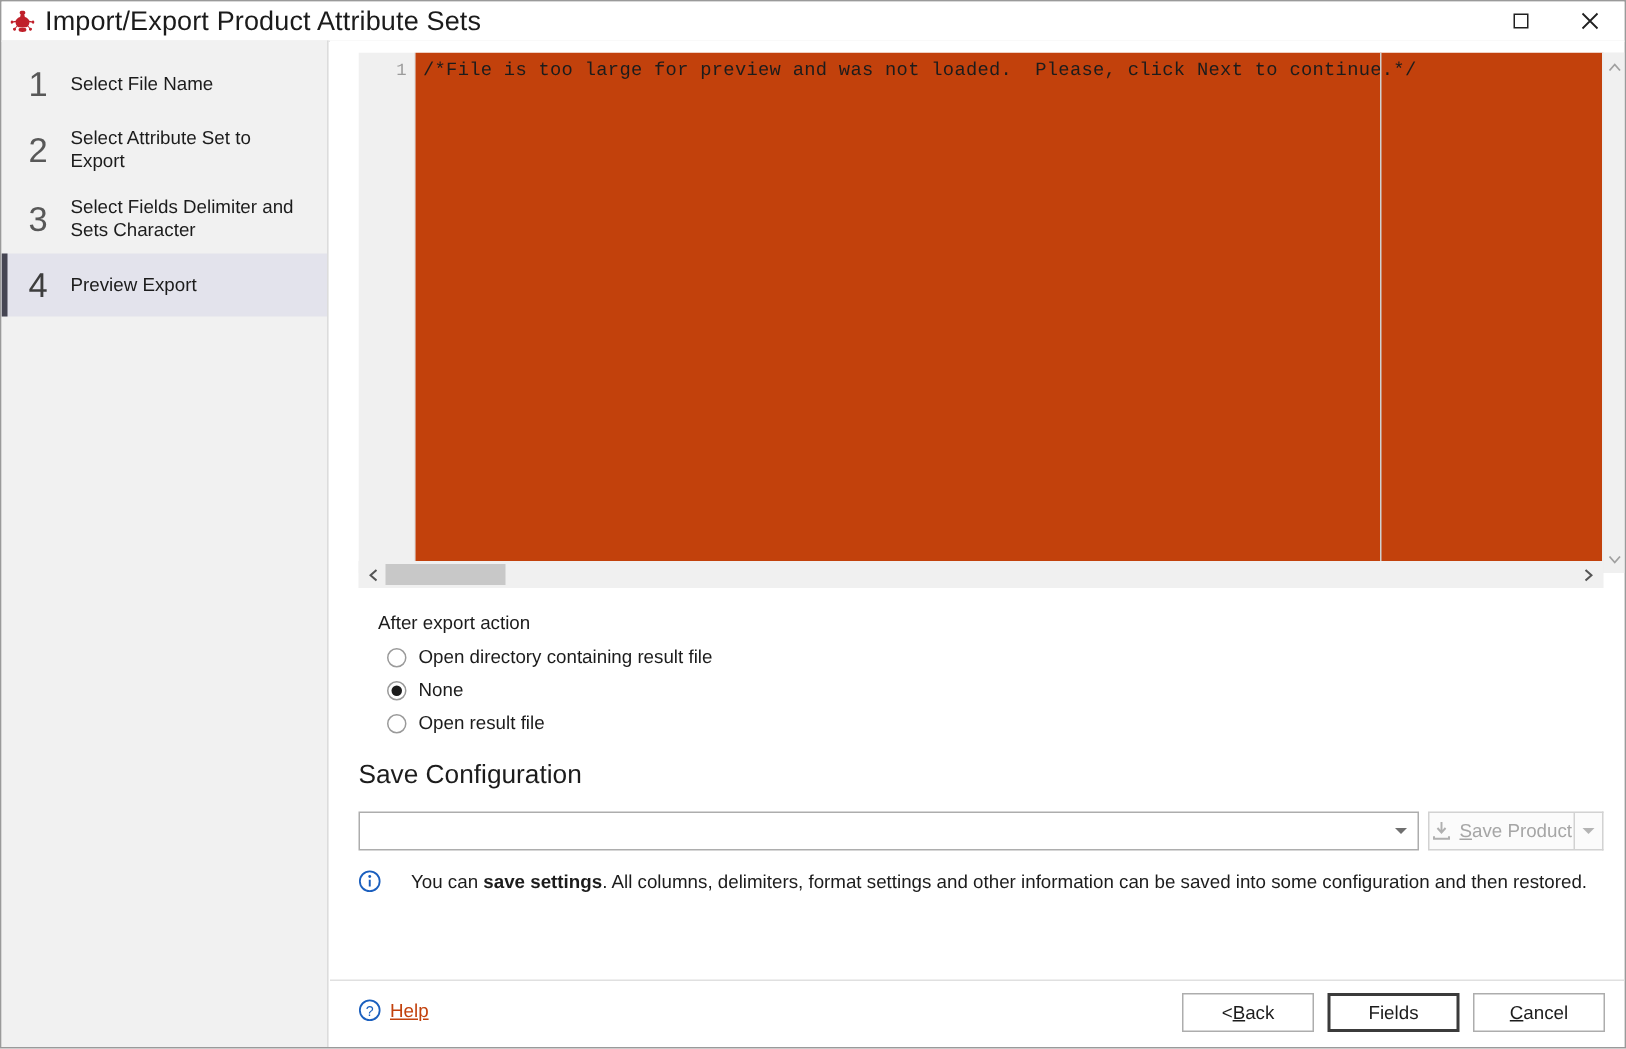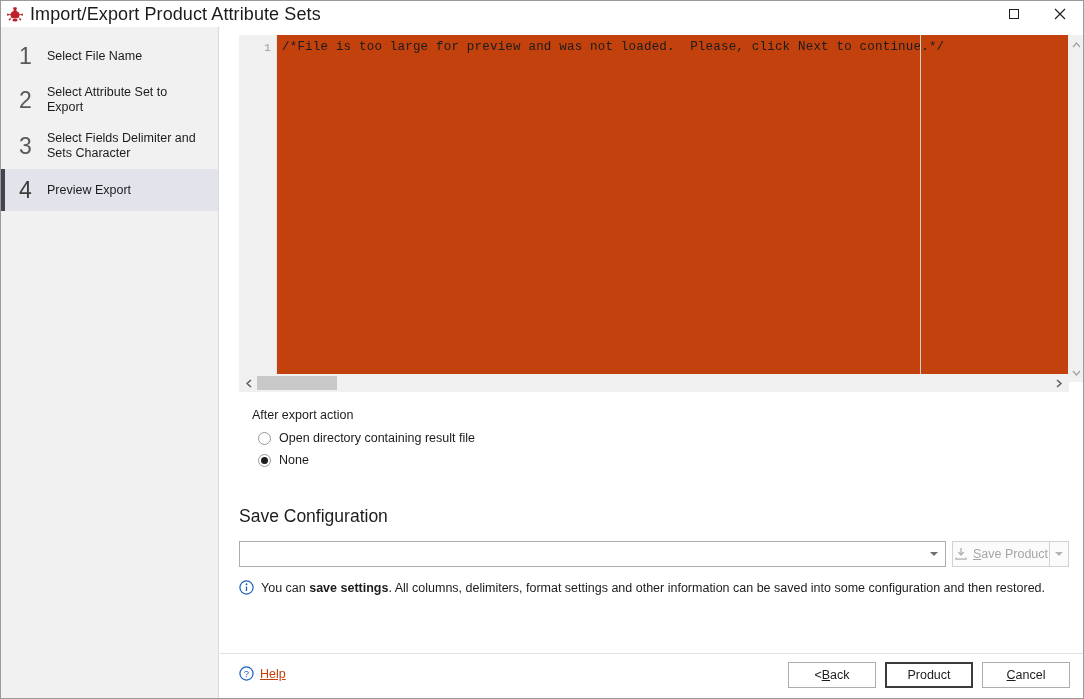"Open result file" div.radio-row { html: none -> <div> <span></span> <span>Open result file</span> </div> }
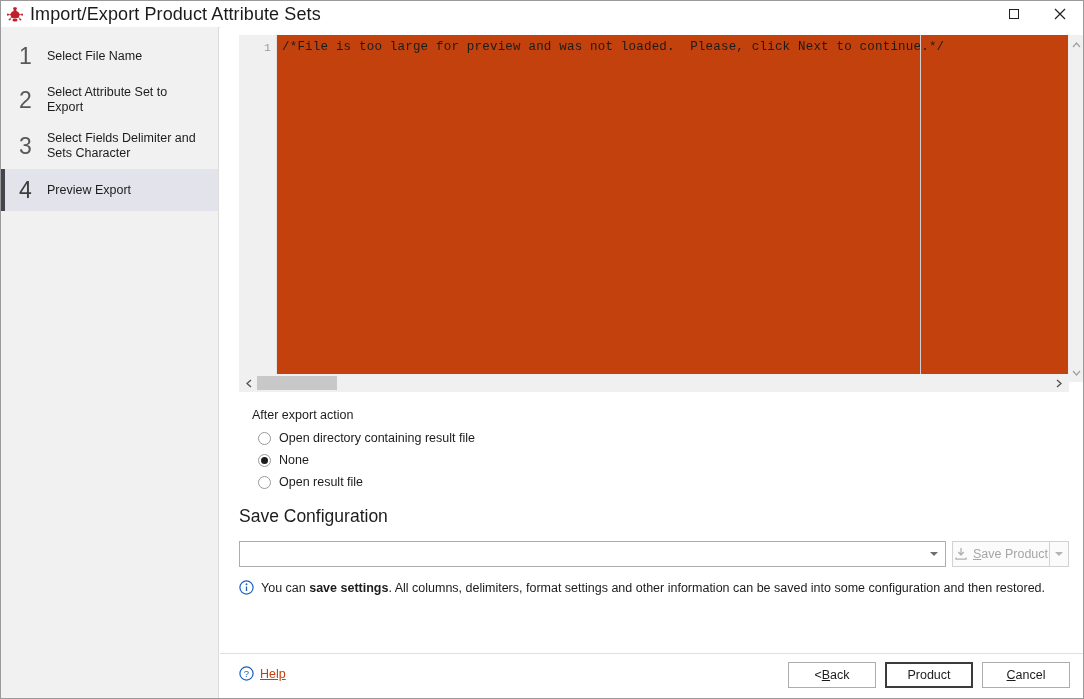"You can save settings. All" .info-row { gap: 7px -> 20px }
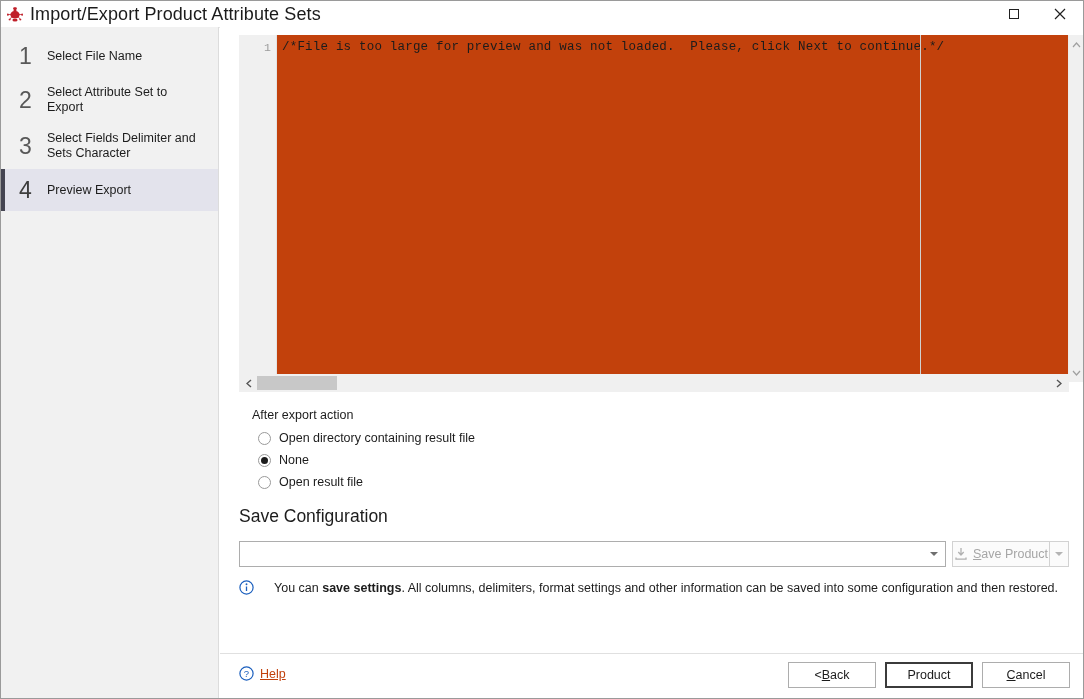"Product" span { text: Product -> Fields }
